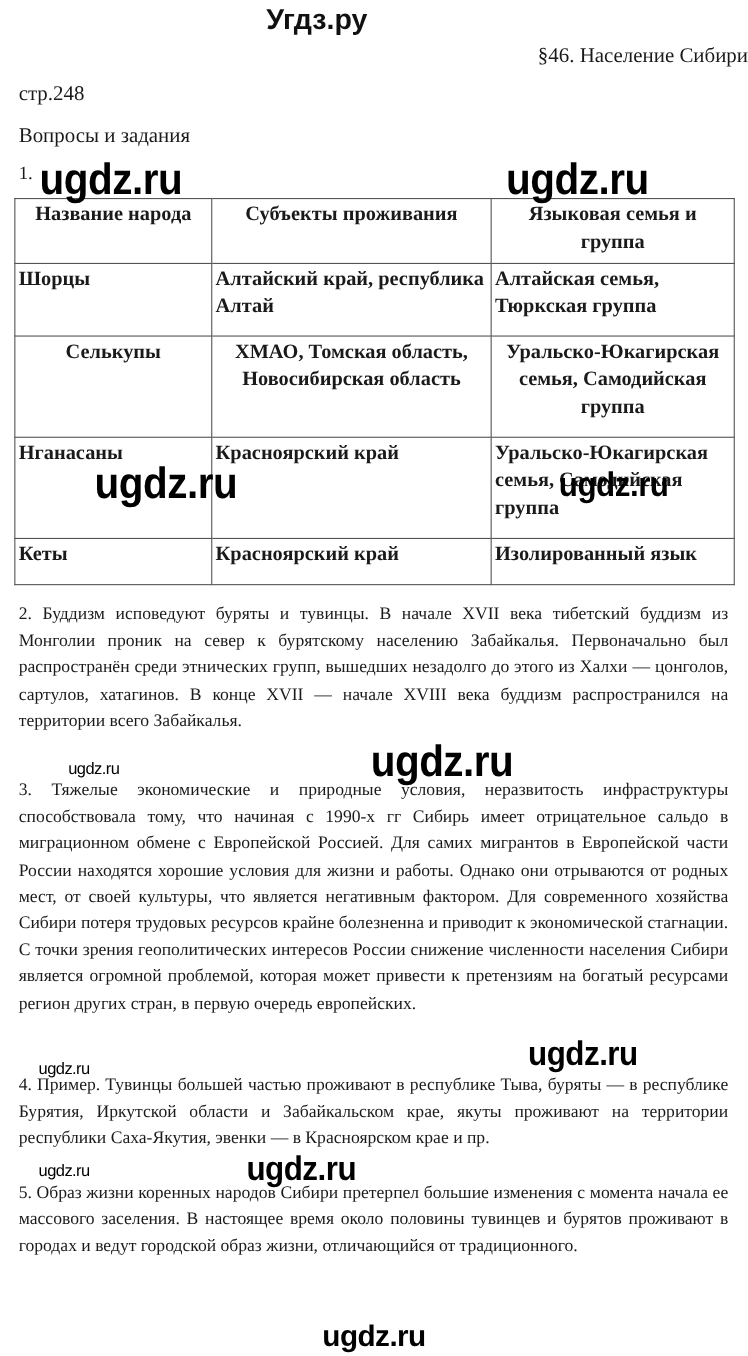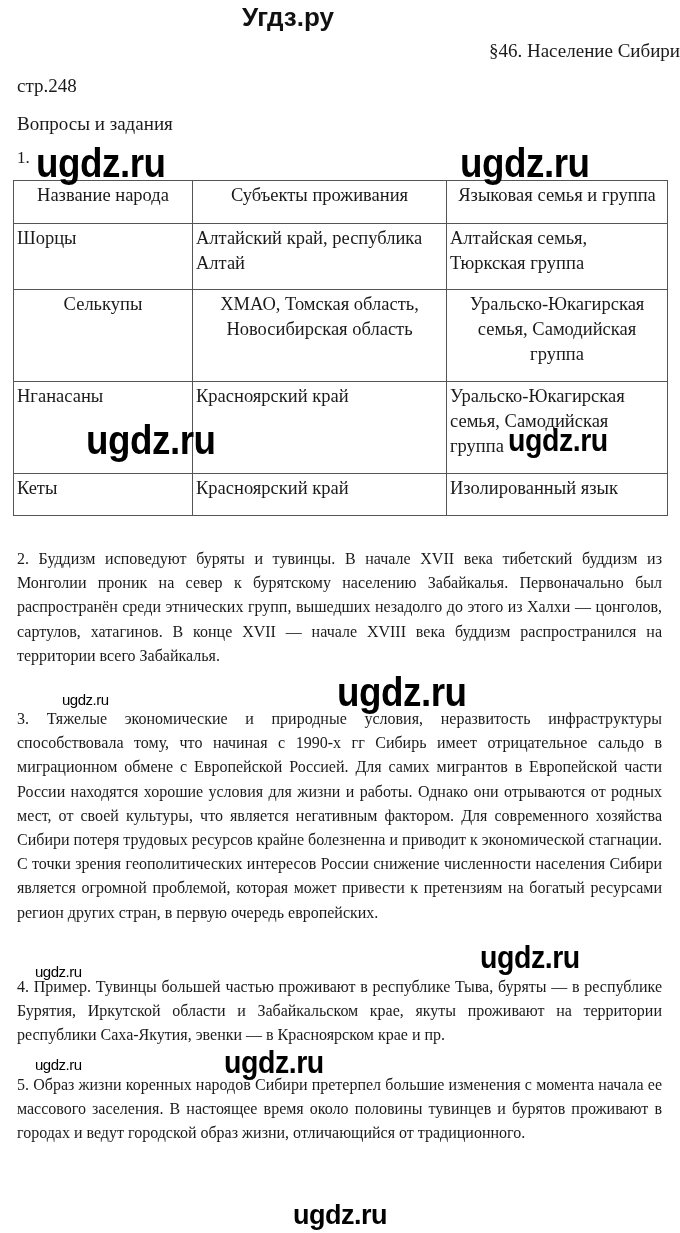"Название народа" table.answers td, table.answers th { font-weight: normal -> bold }
